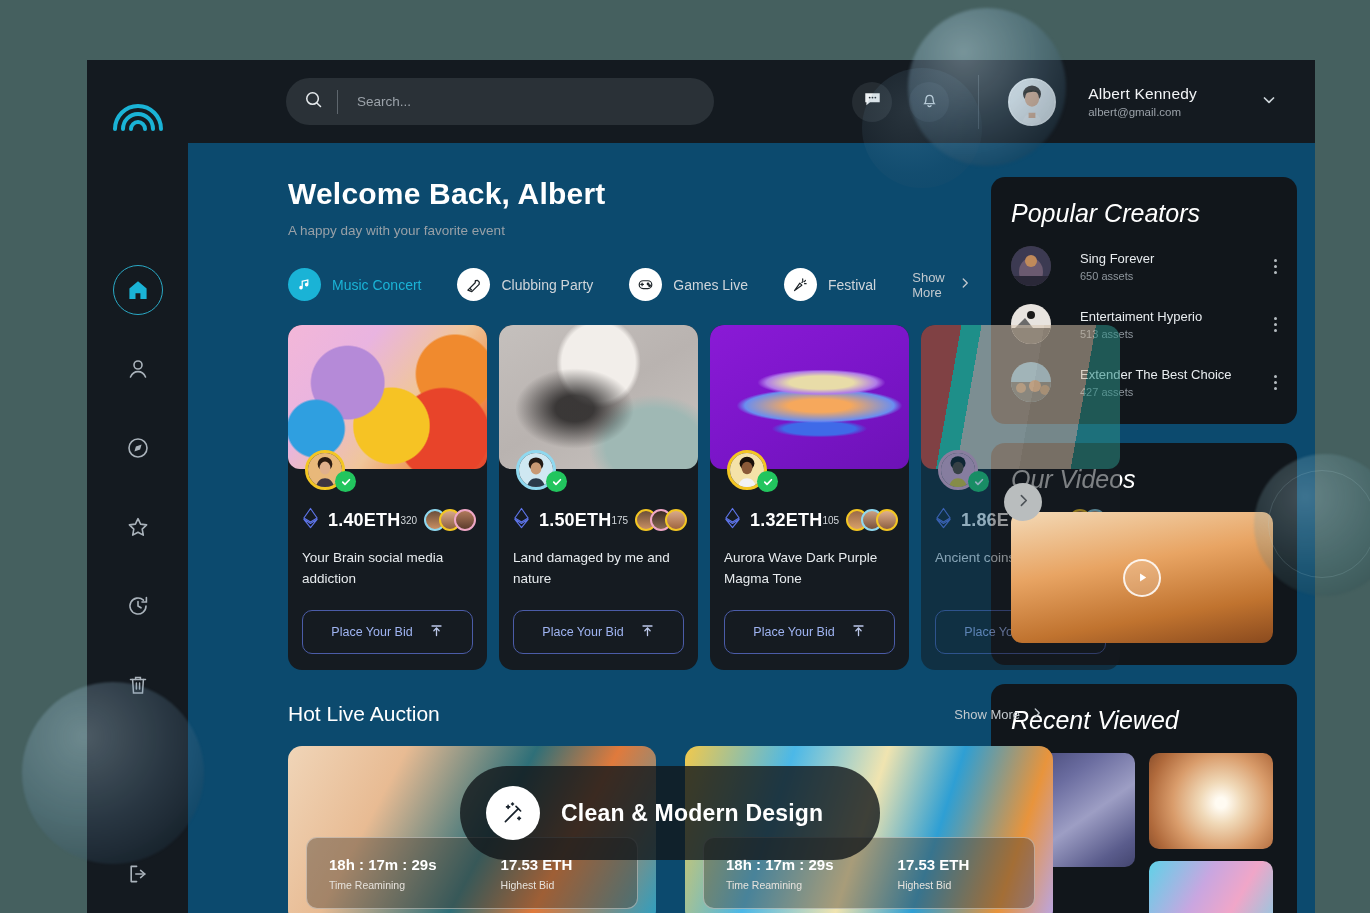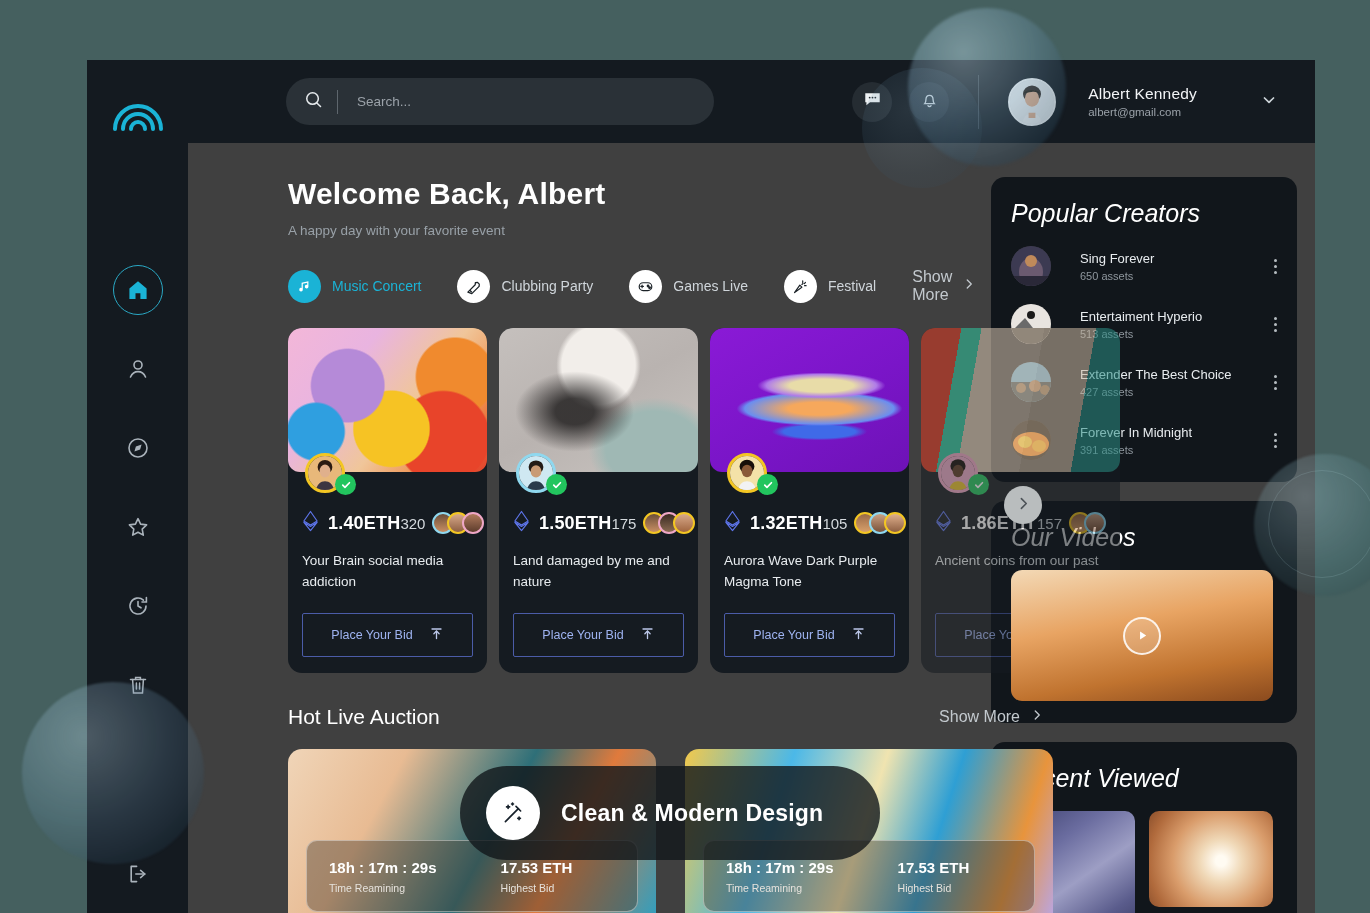"Welcome Back, Albert" #main { background: #404040 -> #0c4a6e }
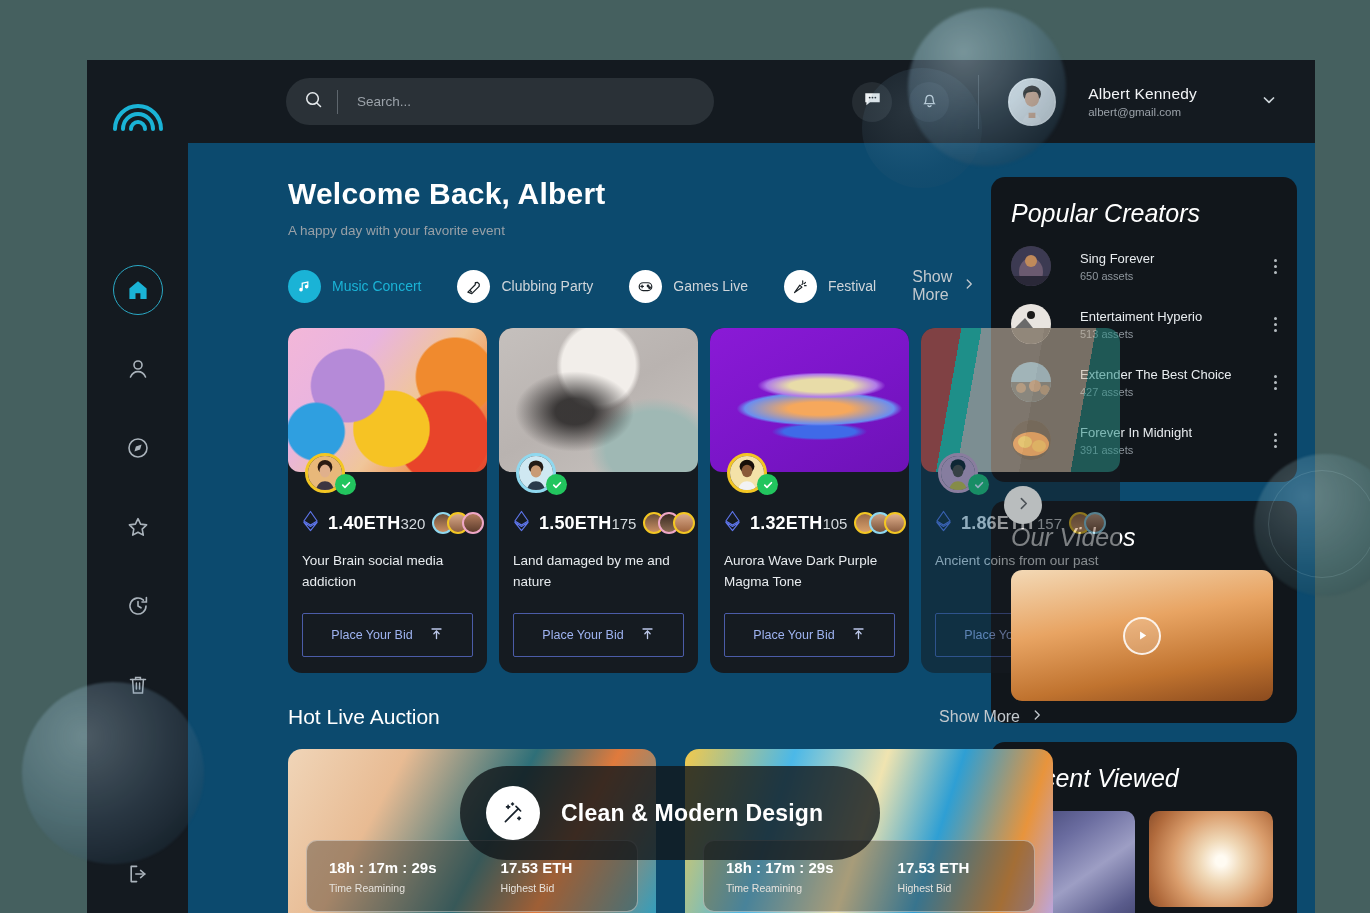"Show More" .show-more { font-size: 16px -> 13px }
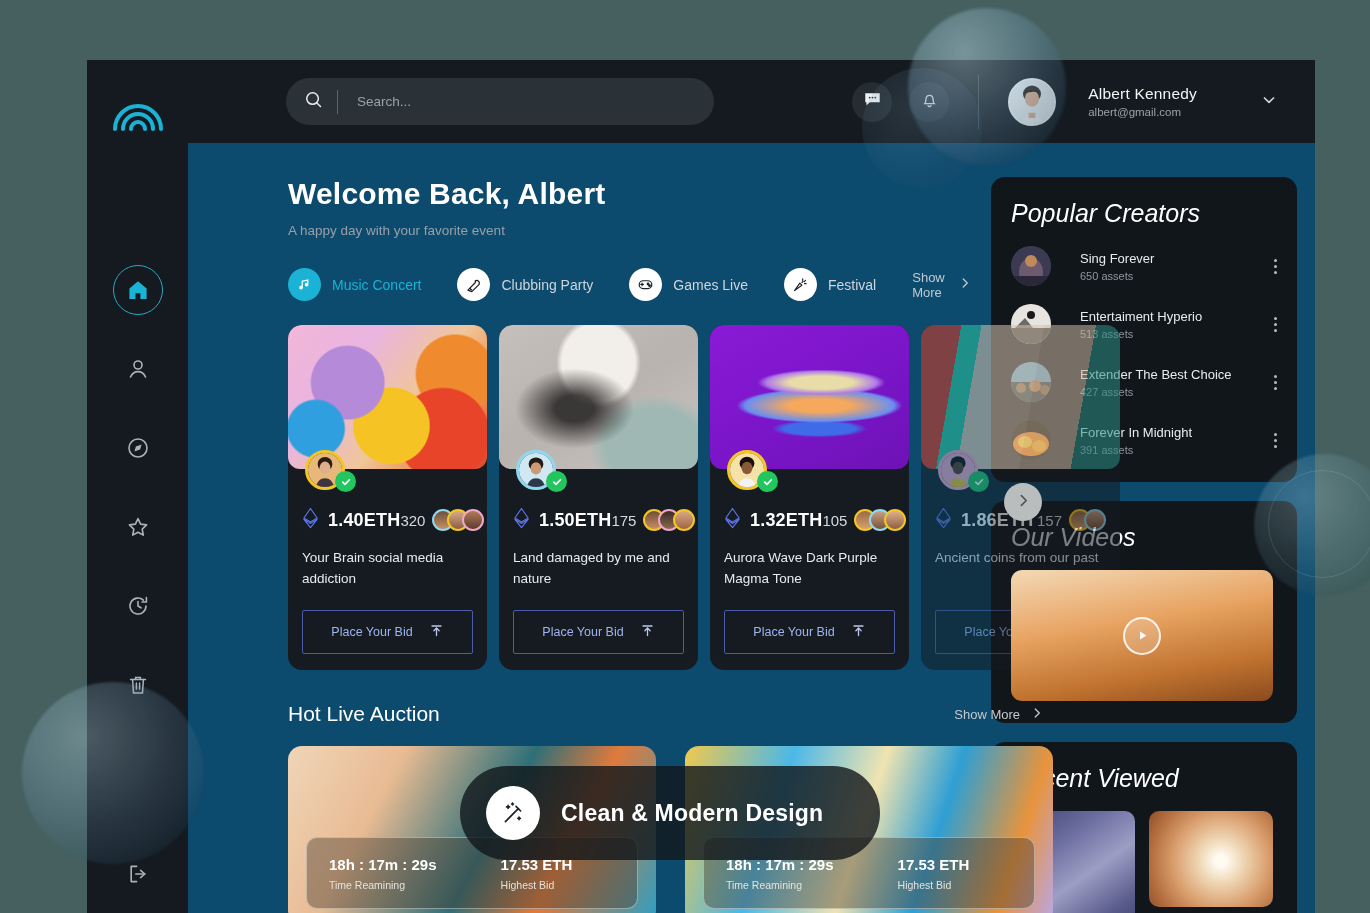"Forever In Midnight" div.creator { html: <div> <span> <svg> <rect></rect> <ellipse></ellipse> <ellipse></ellipse> <ellipse></ellipse> </svg> </span> <span> <span>Forever In Midnight</span> <span>391 assets</span> </span> <span> <b></b> <b></b> <b></b> </span> </div> -> none }
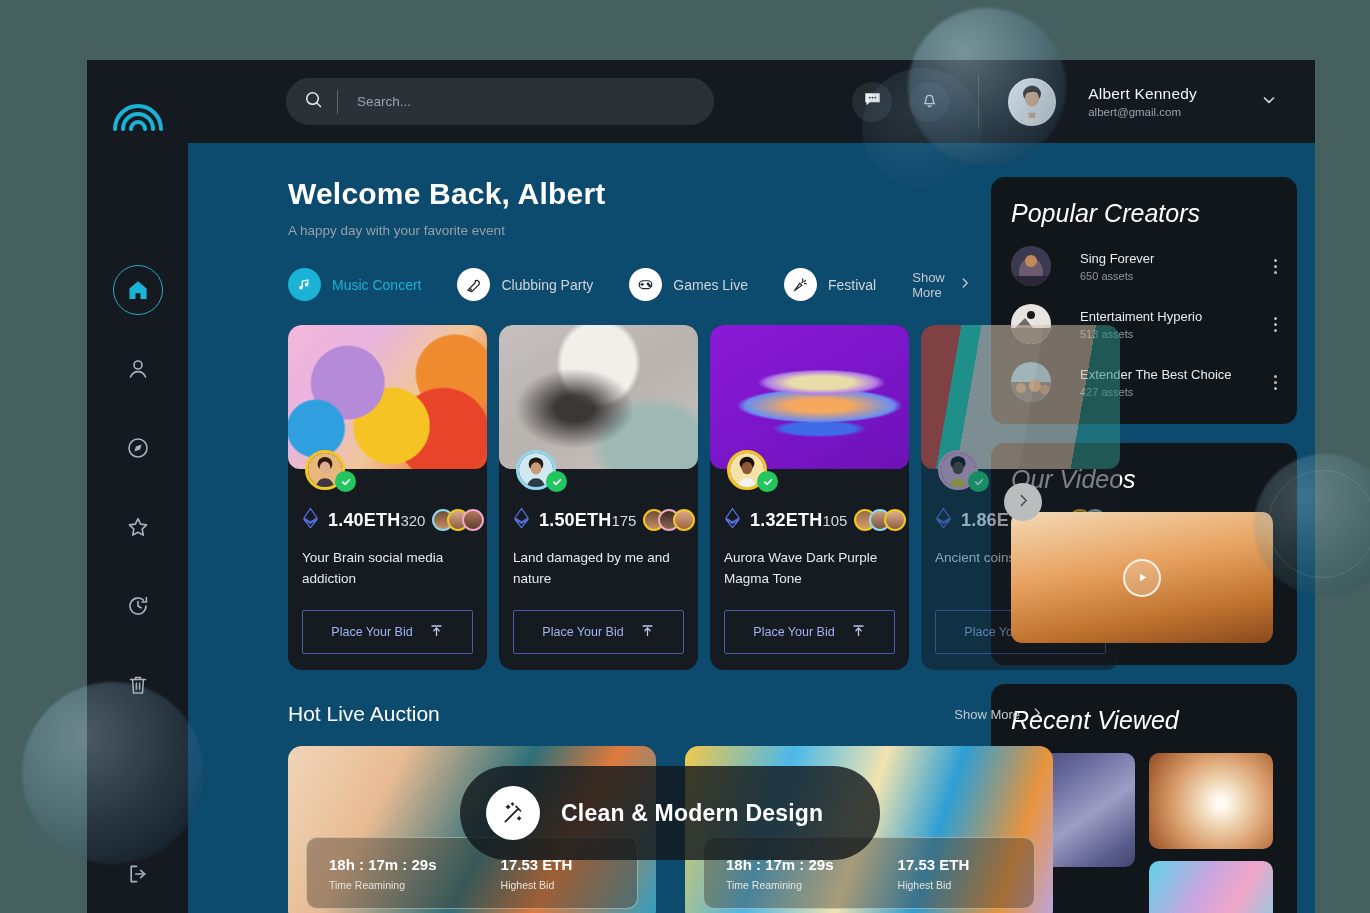"320" .bid-count { font-size: 15px -> 10px }
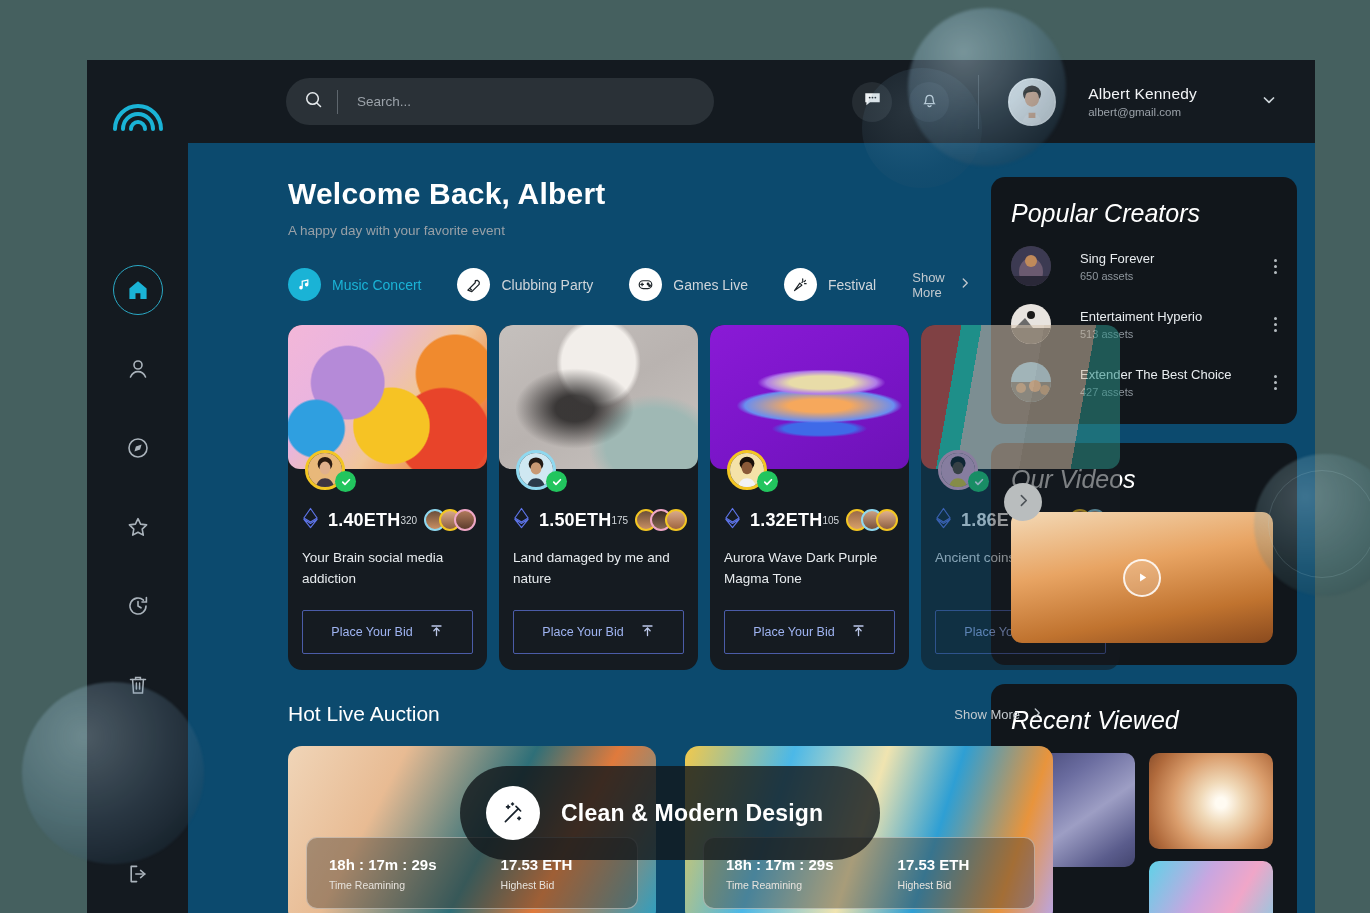"Place Your Bid" .bid-btn { border-radius: 2px -> 10px }
